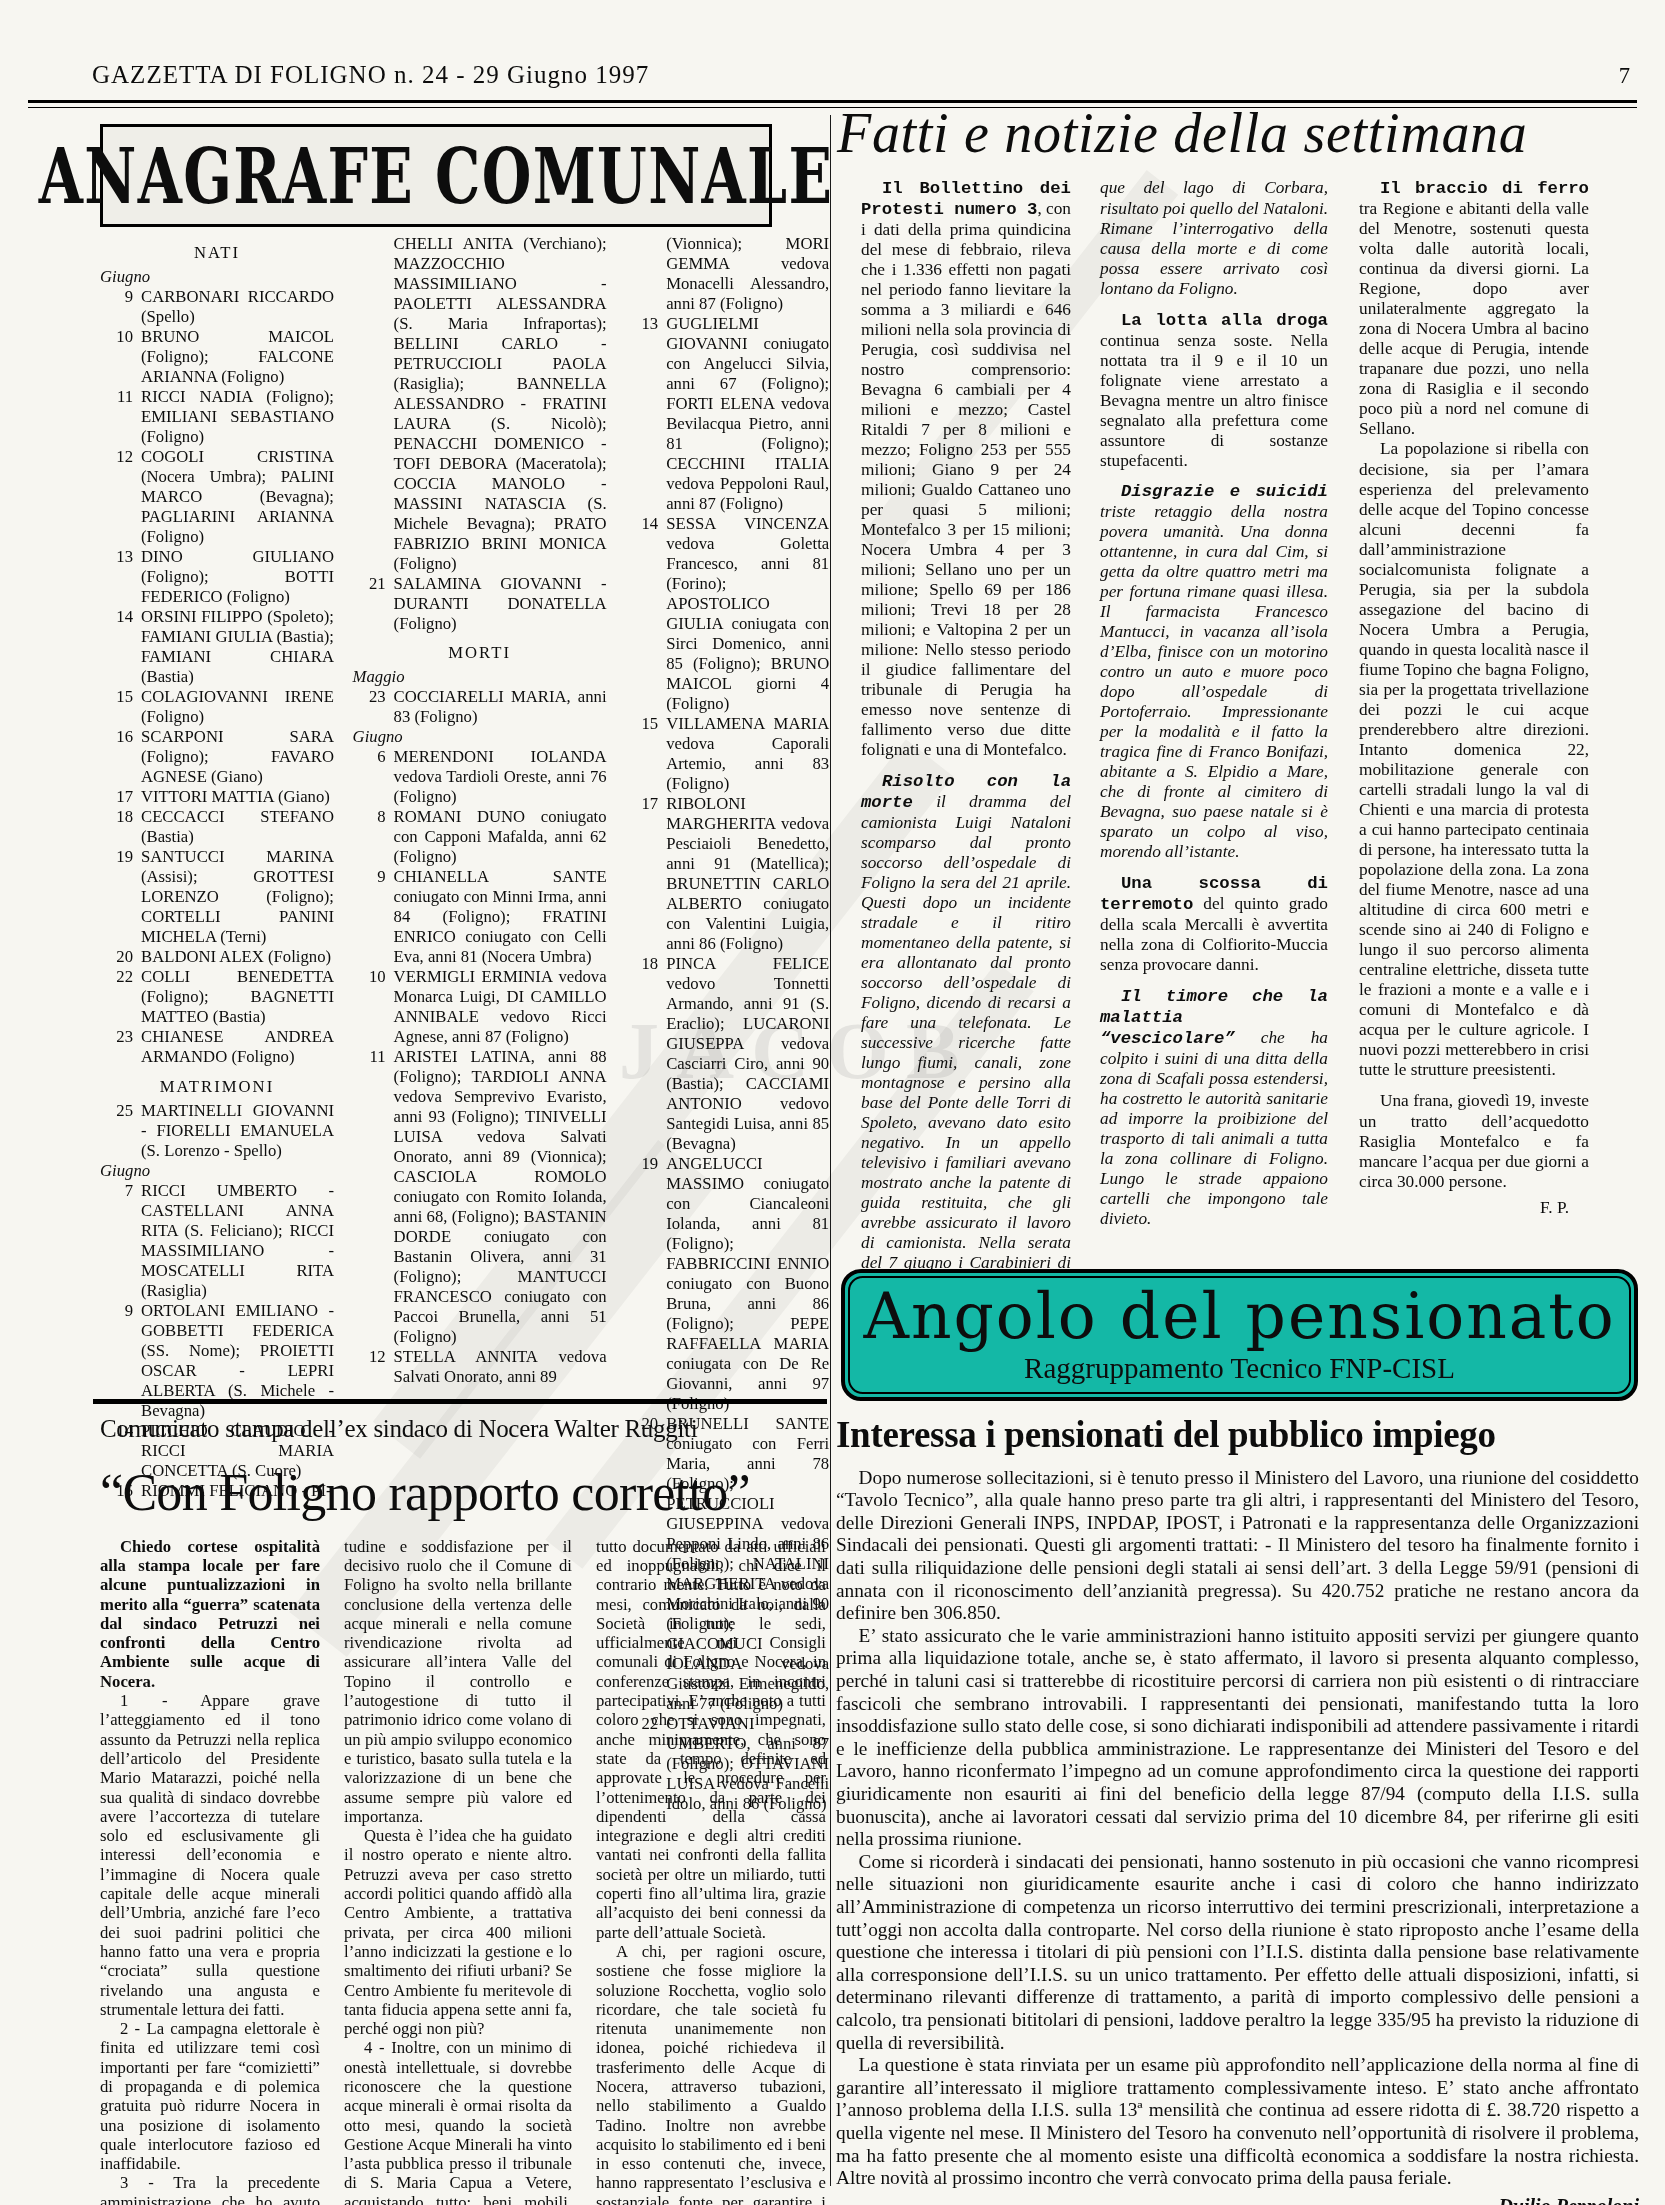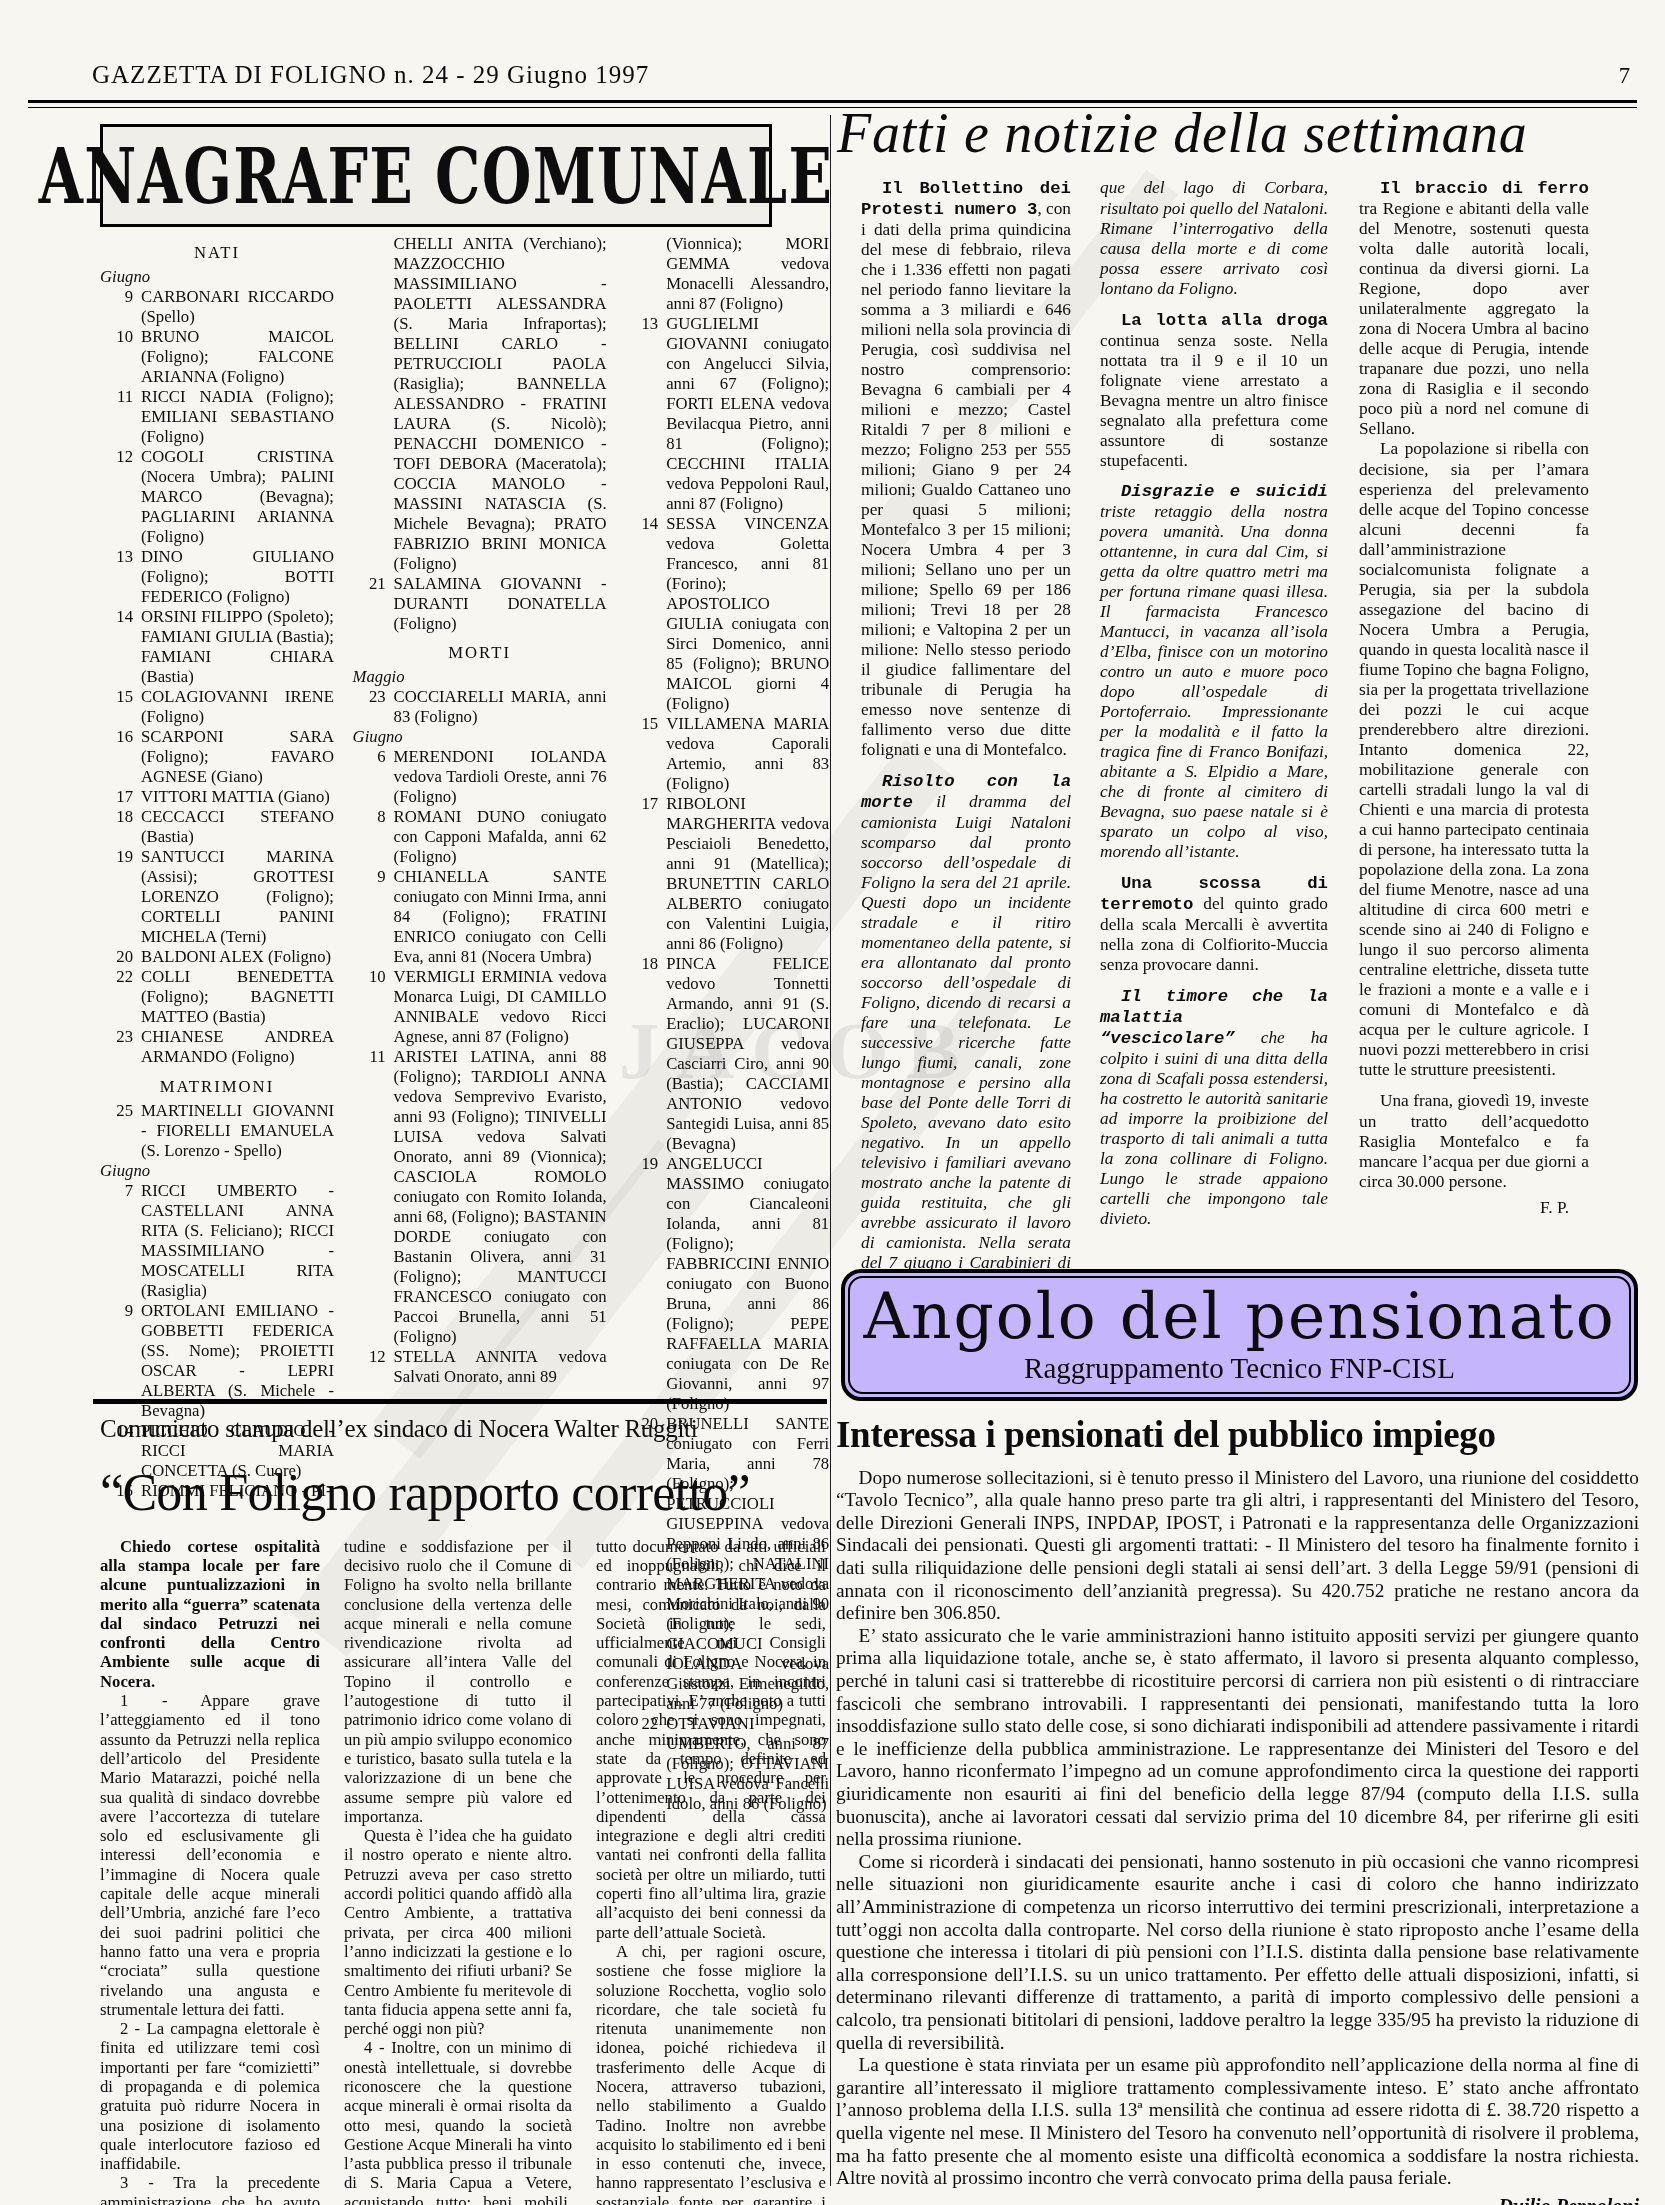"Angolo del pensionato" .angolo { background: #c4b5fd -> #14b8a6 }
